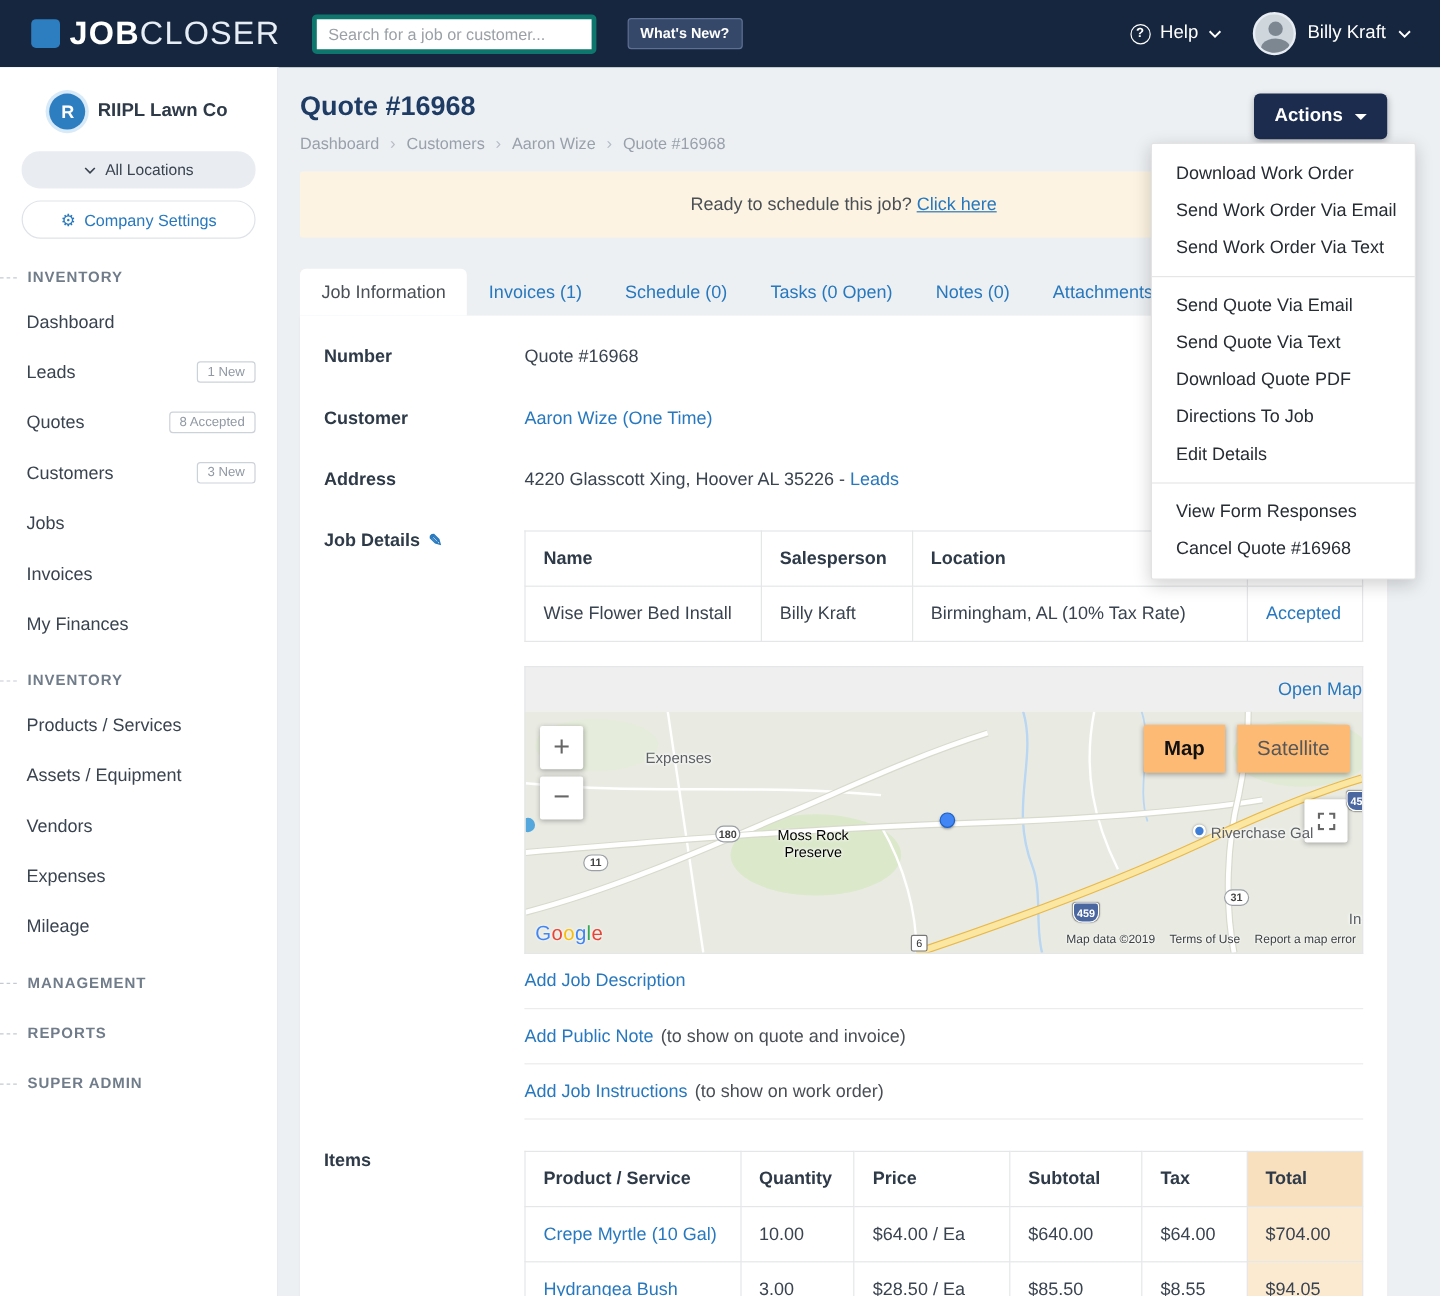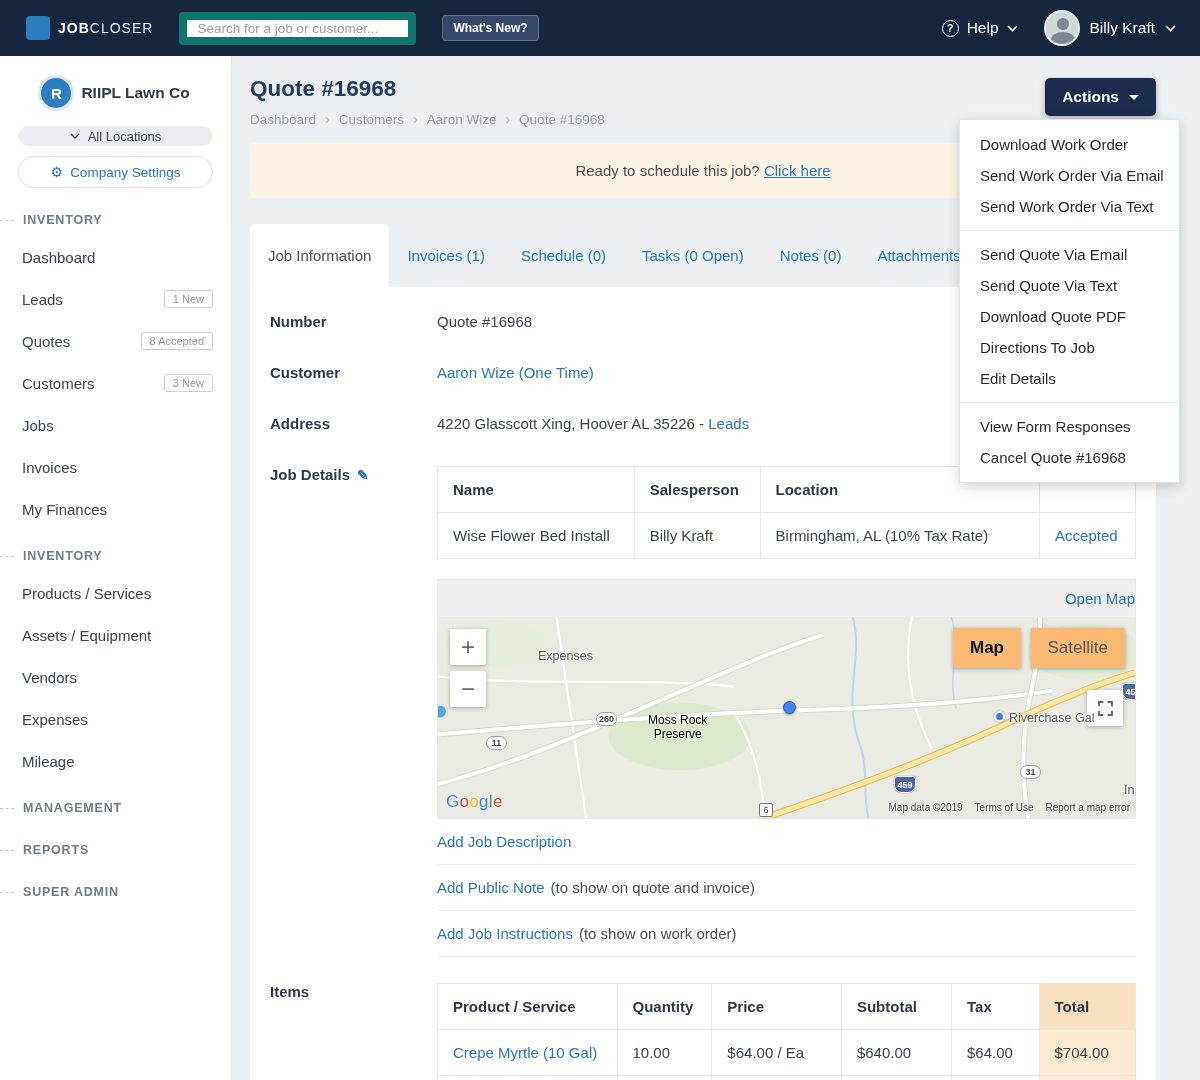"JOBCLOSER" .logo-text { font-size: 14px -> 27px }
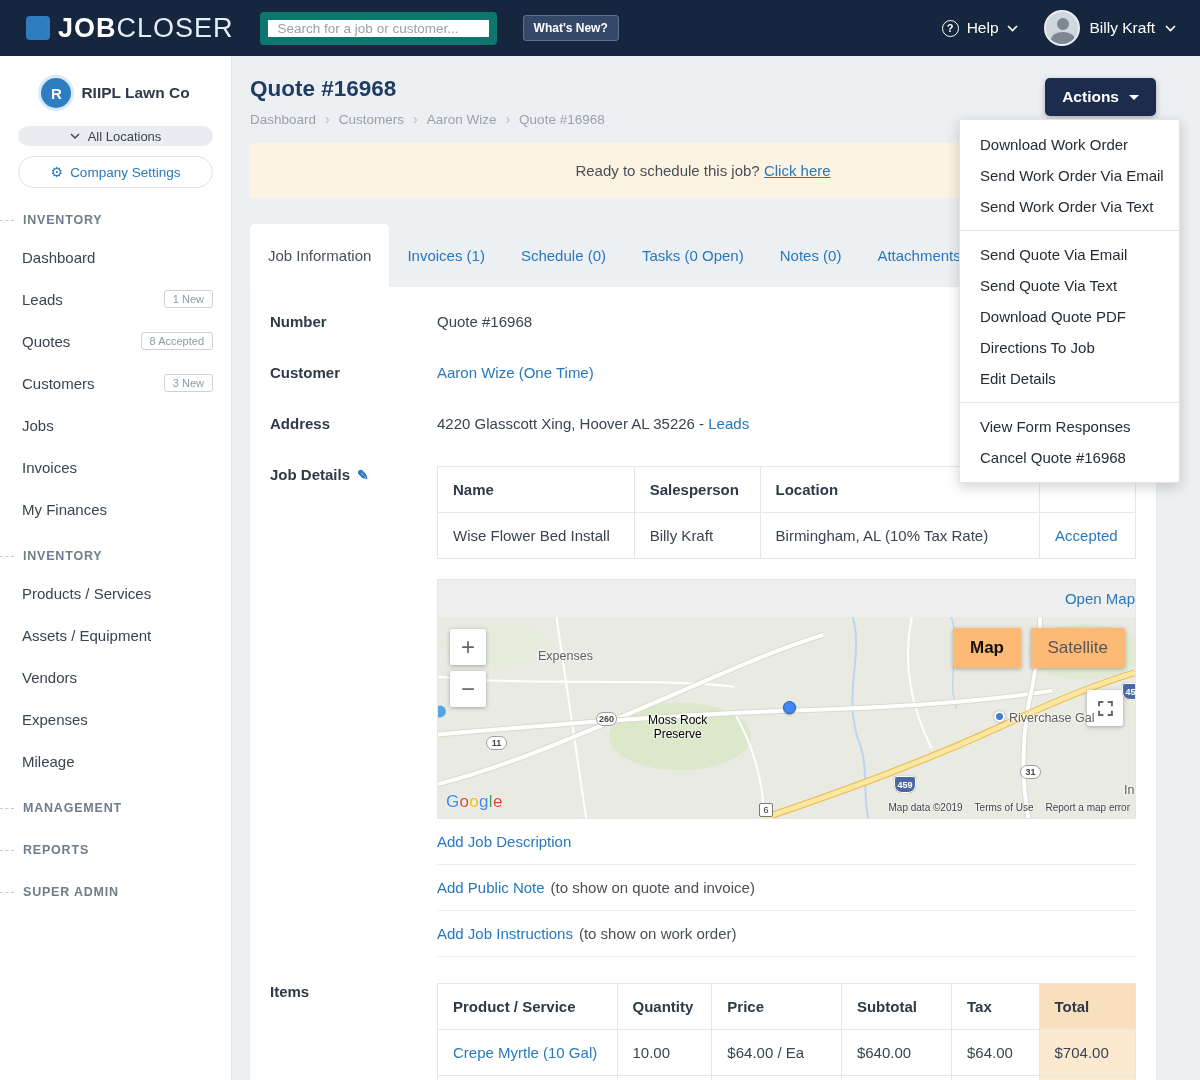"Search for a job or" .search-input { border: 8px solid #0f766e -> 4px solid #0f766e }
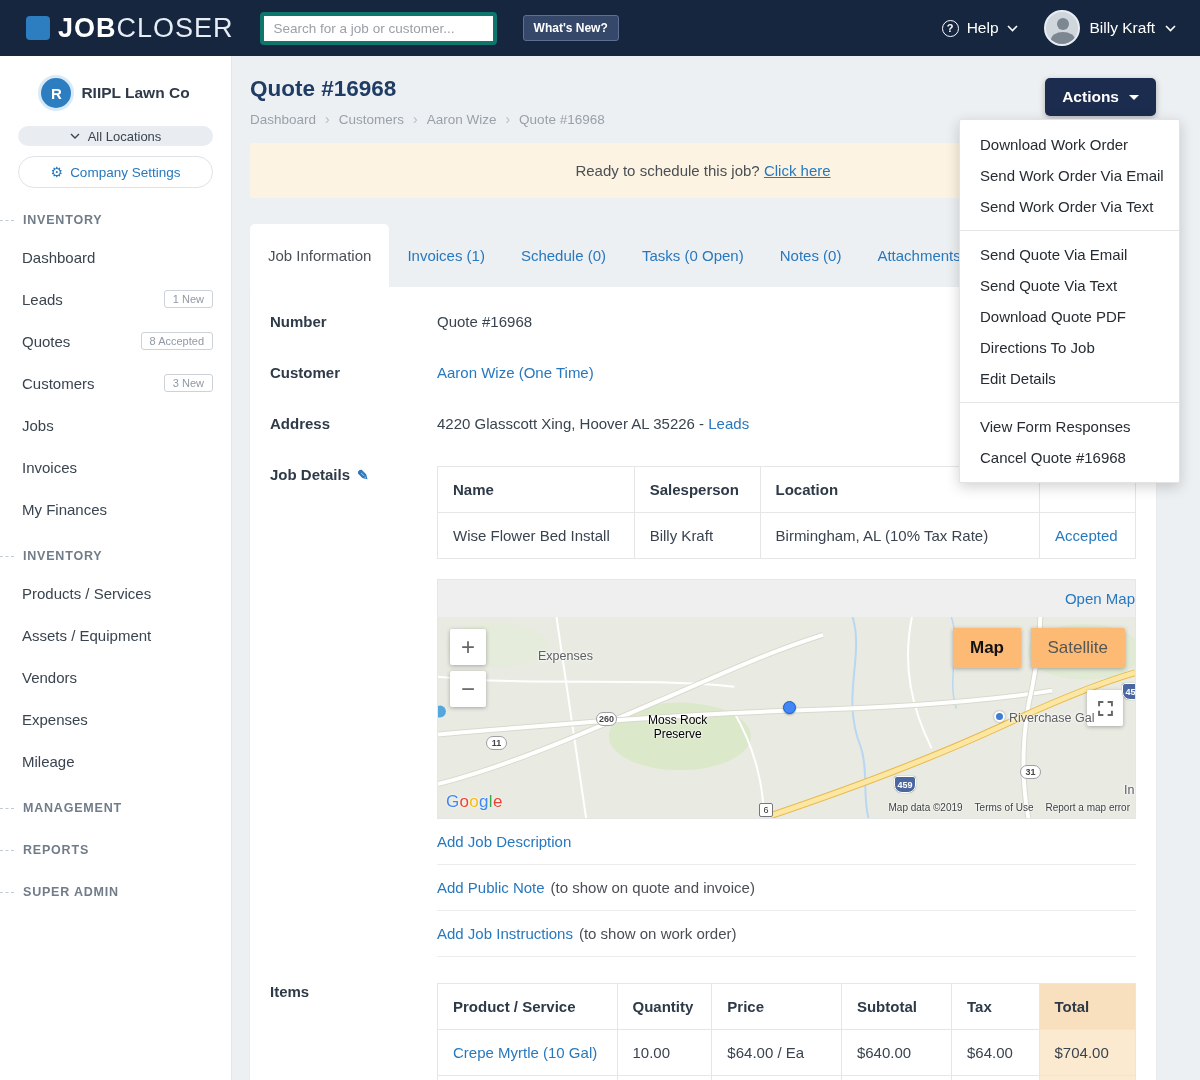"All Locations" .loc-pill { height: 20px -> 31px }
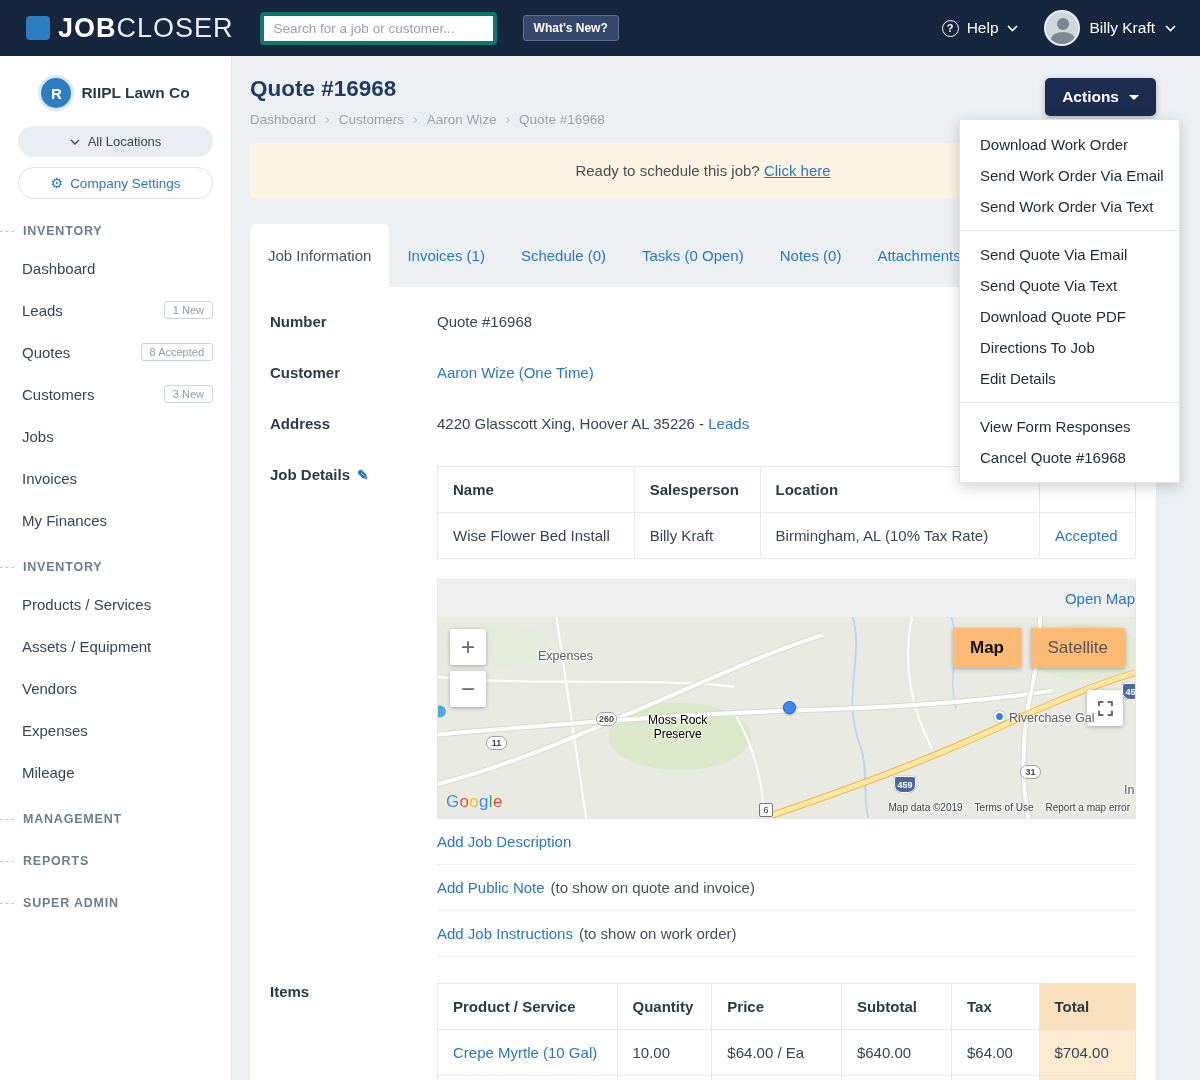"Job Information" .tab { padding: 23px 18px -> 11px 18px }
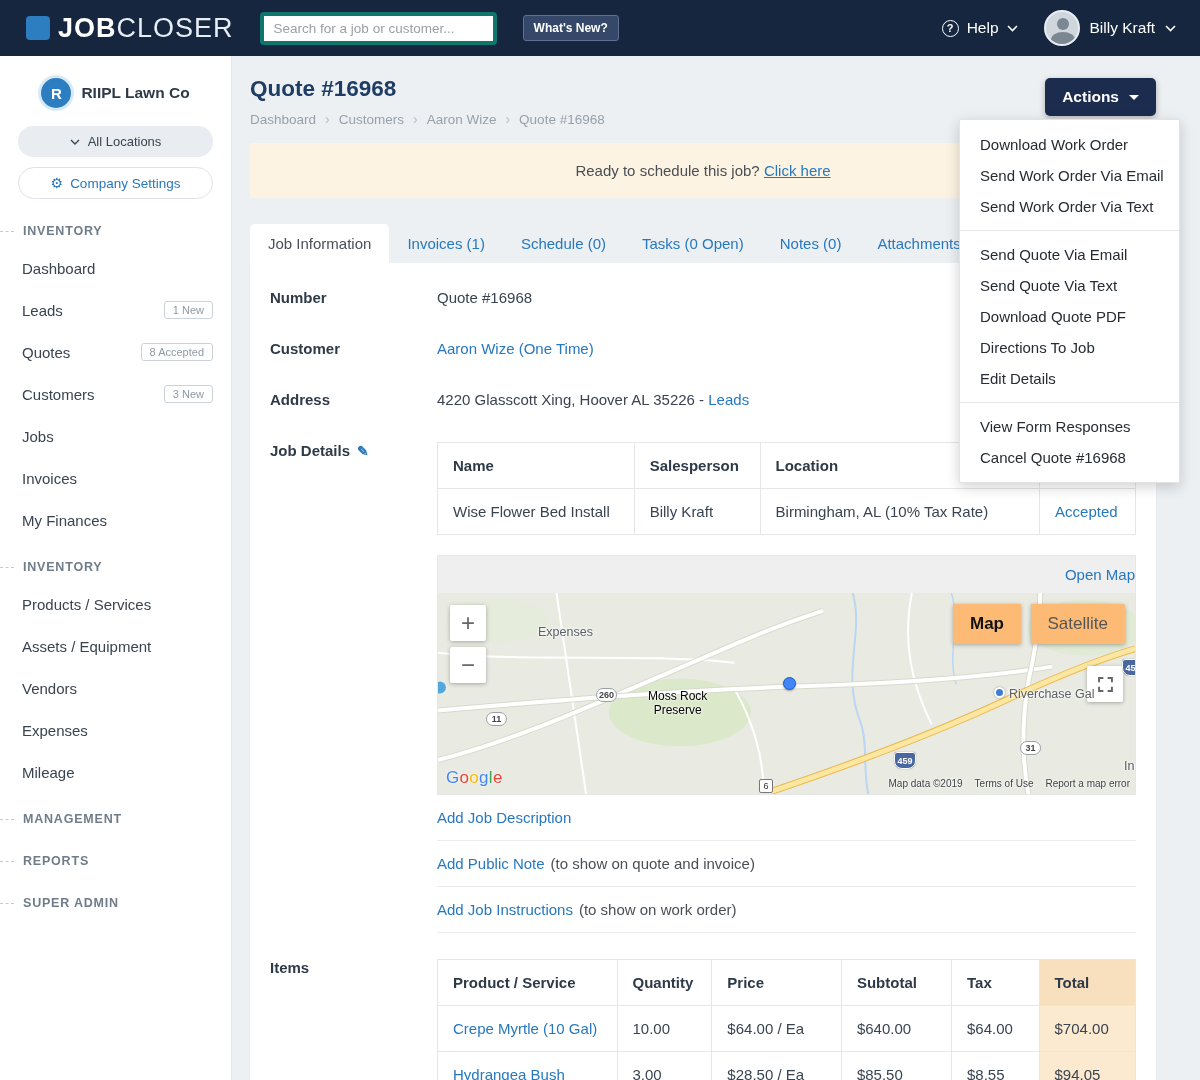"260" div.shield { text: 260 -> 180 }
